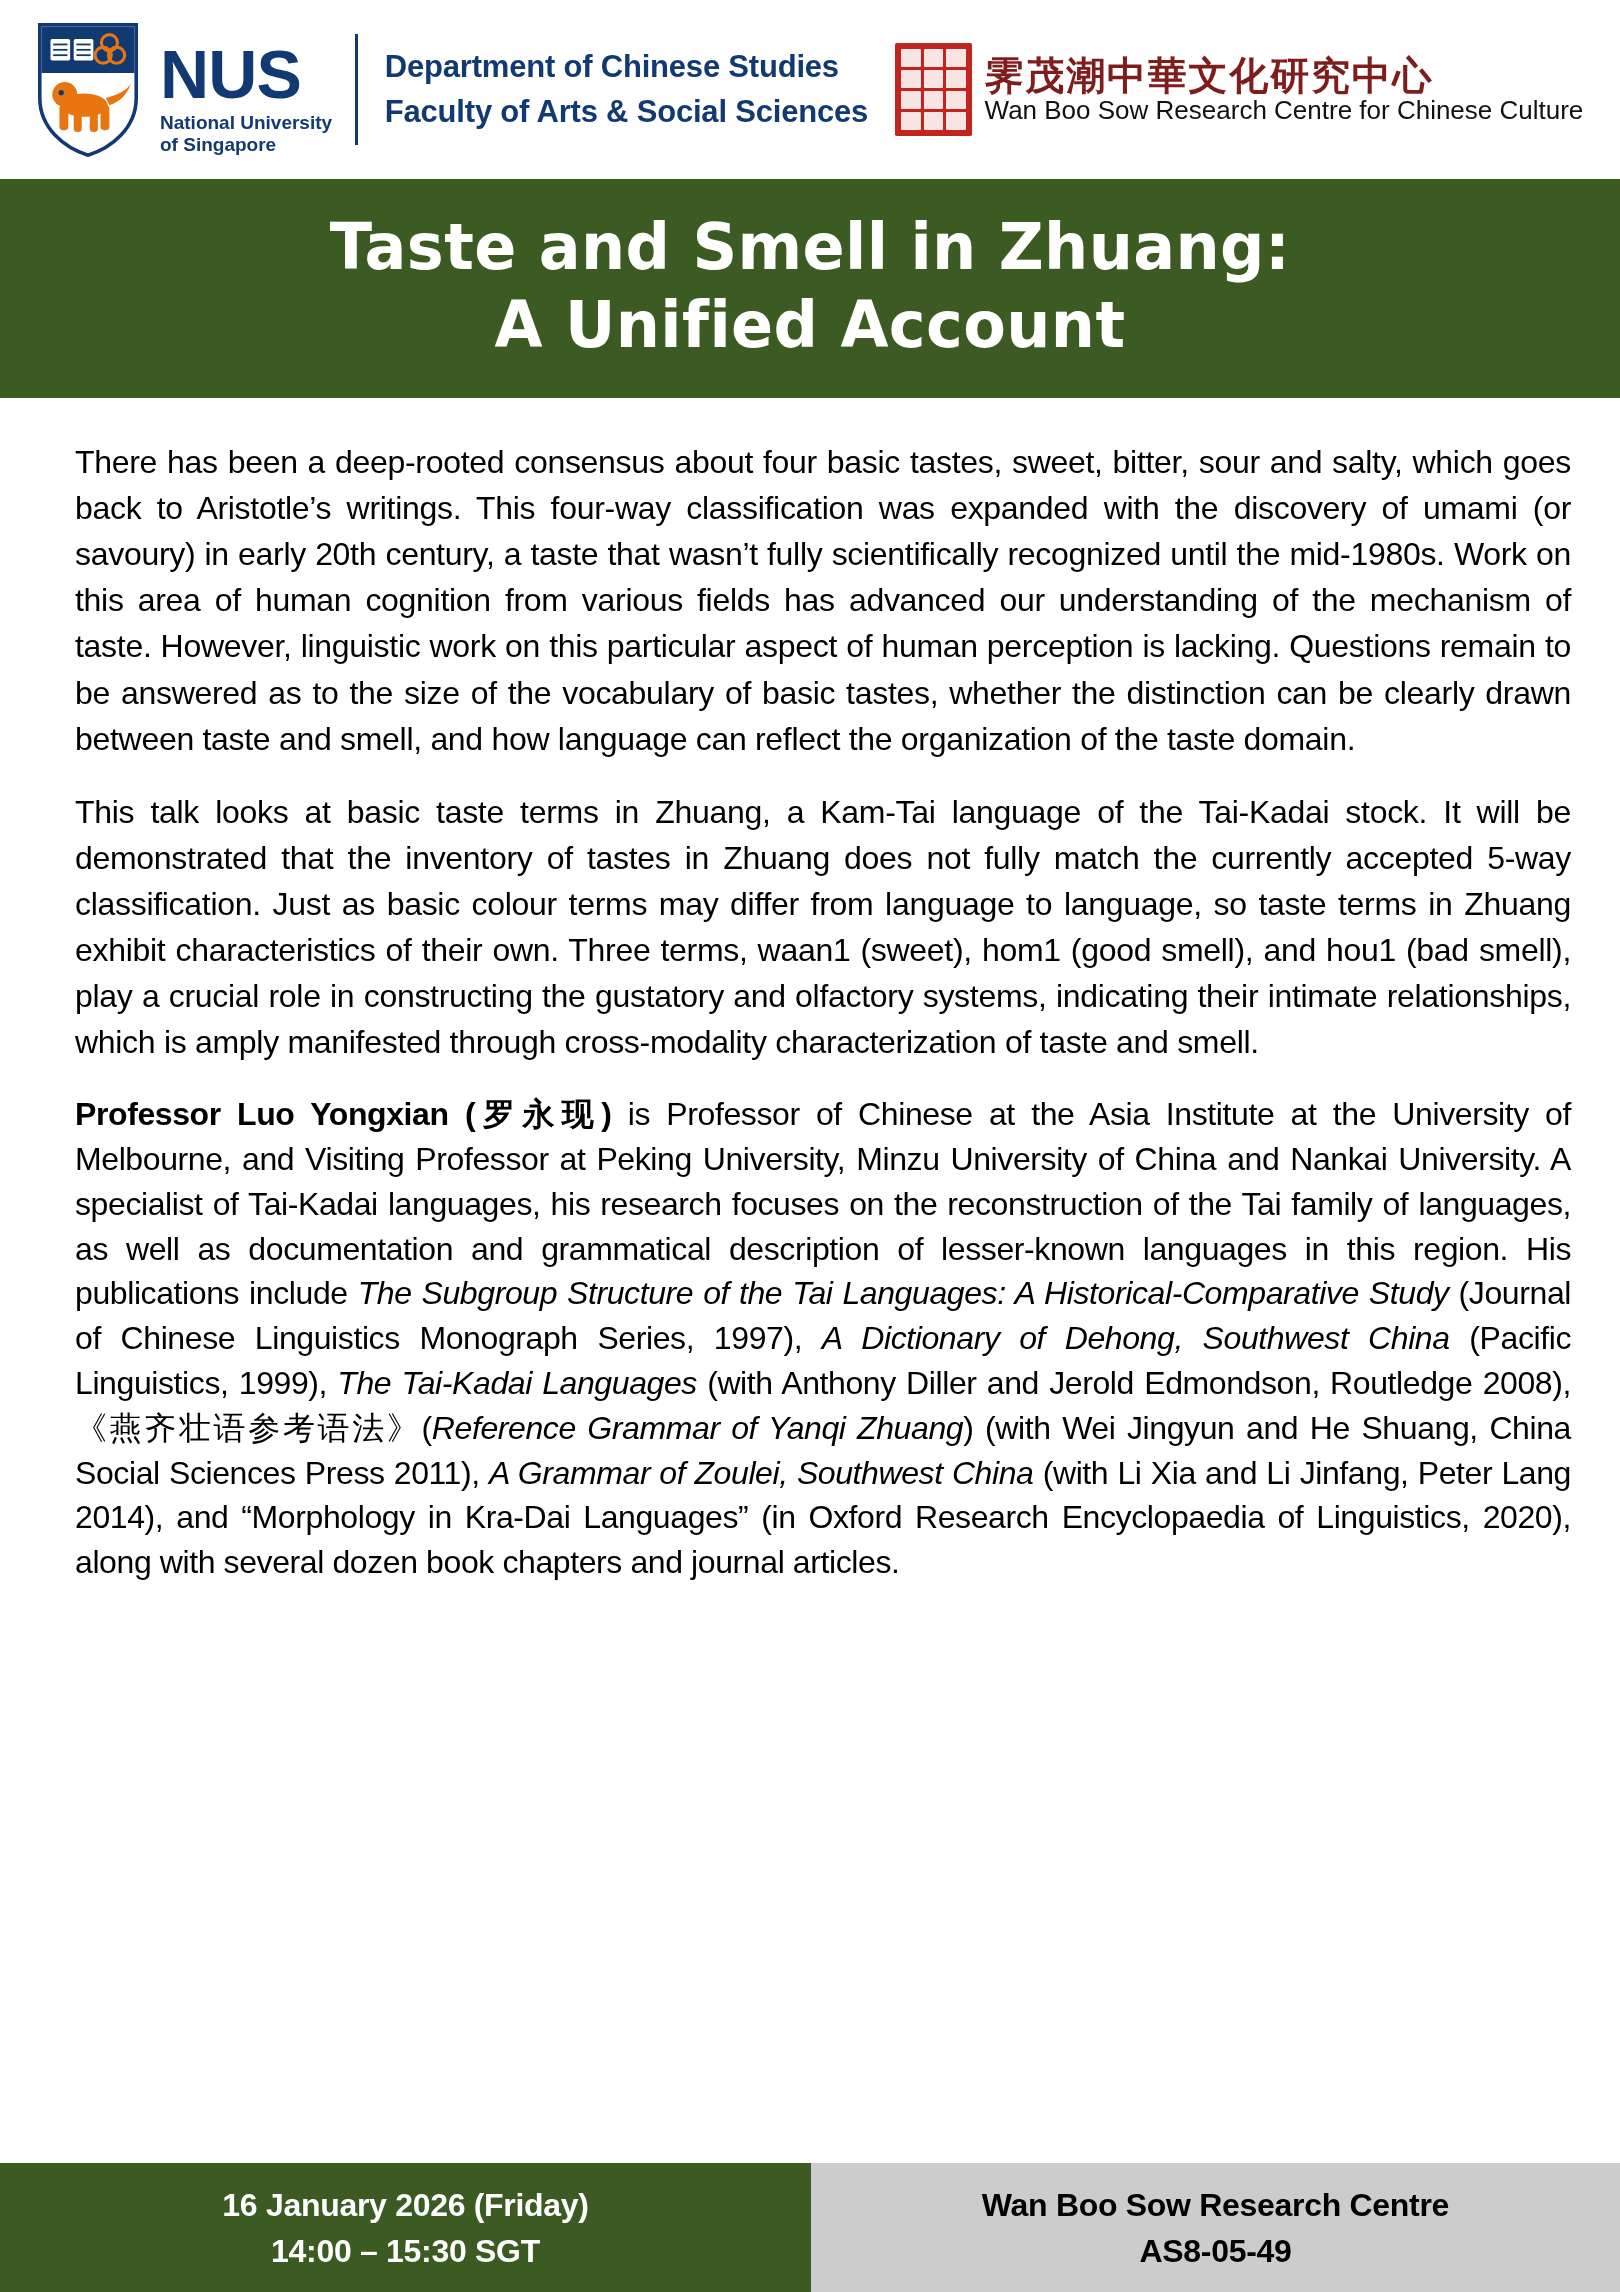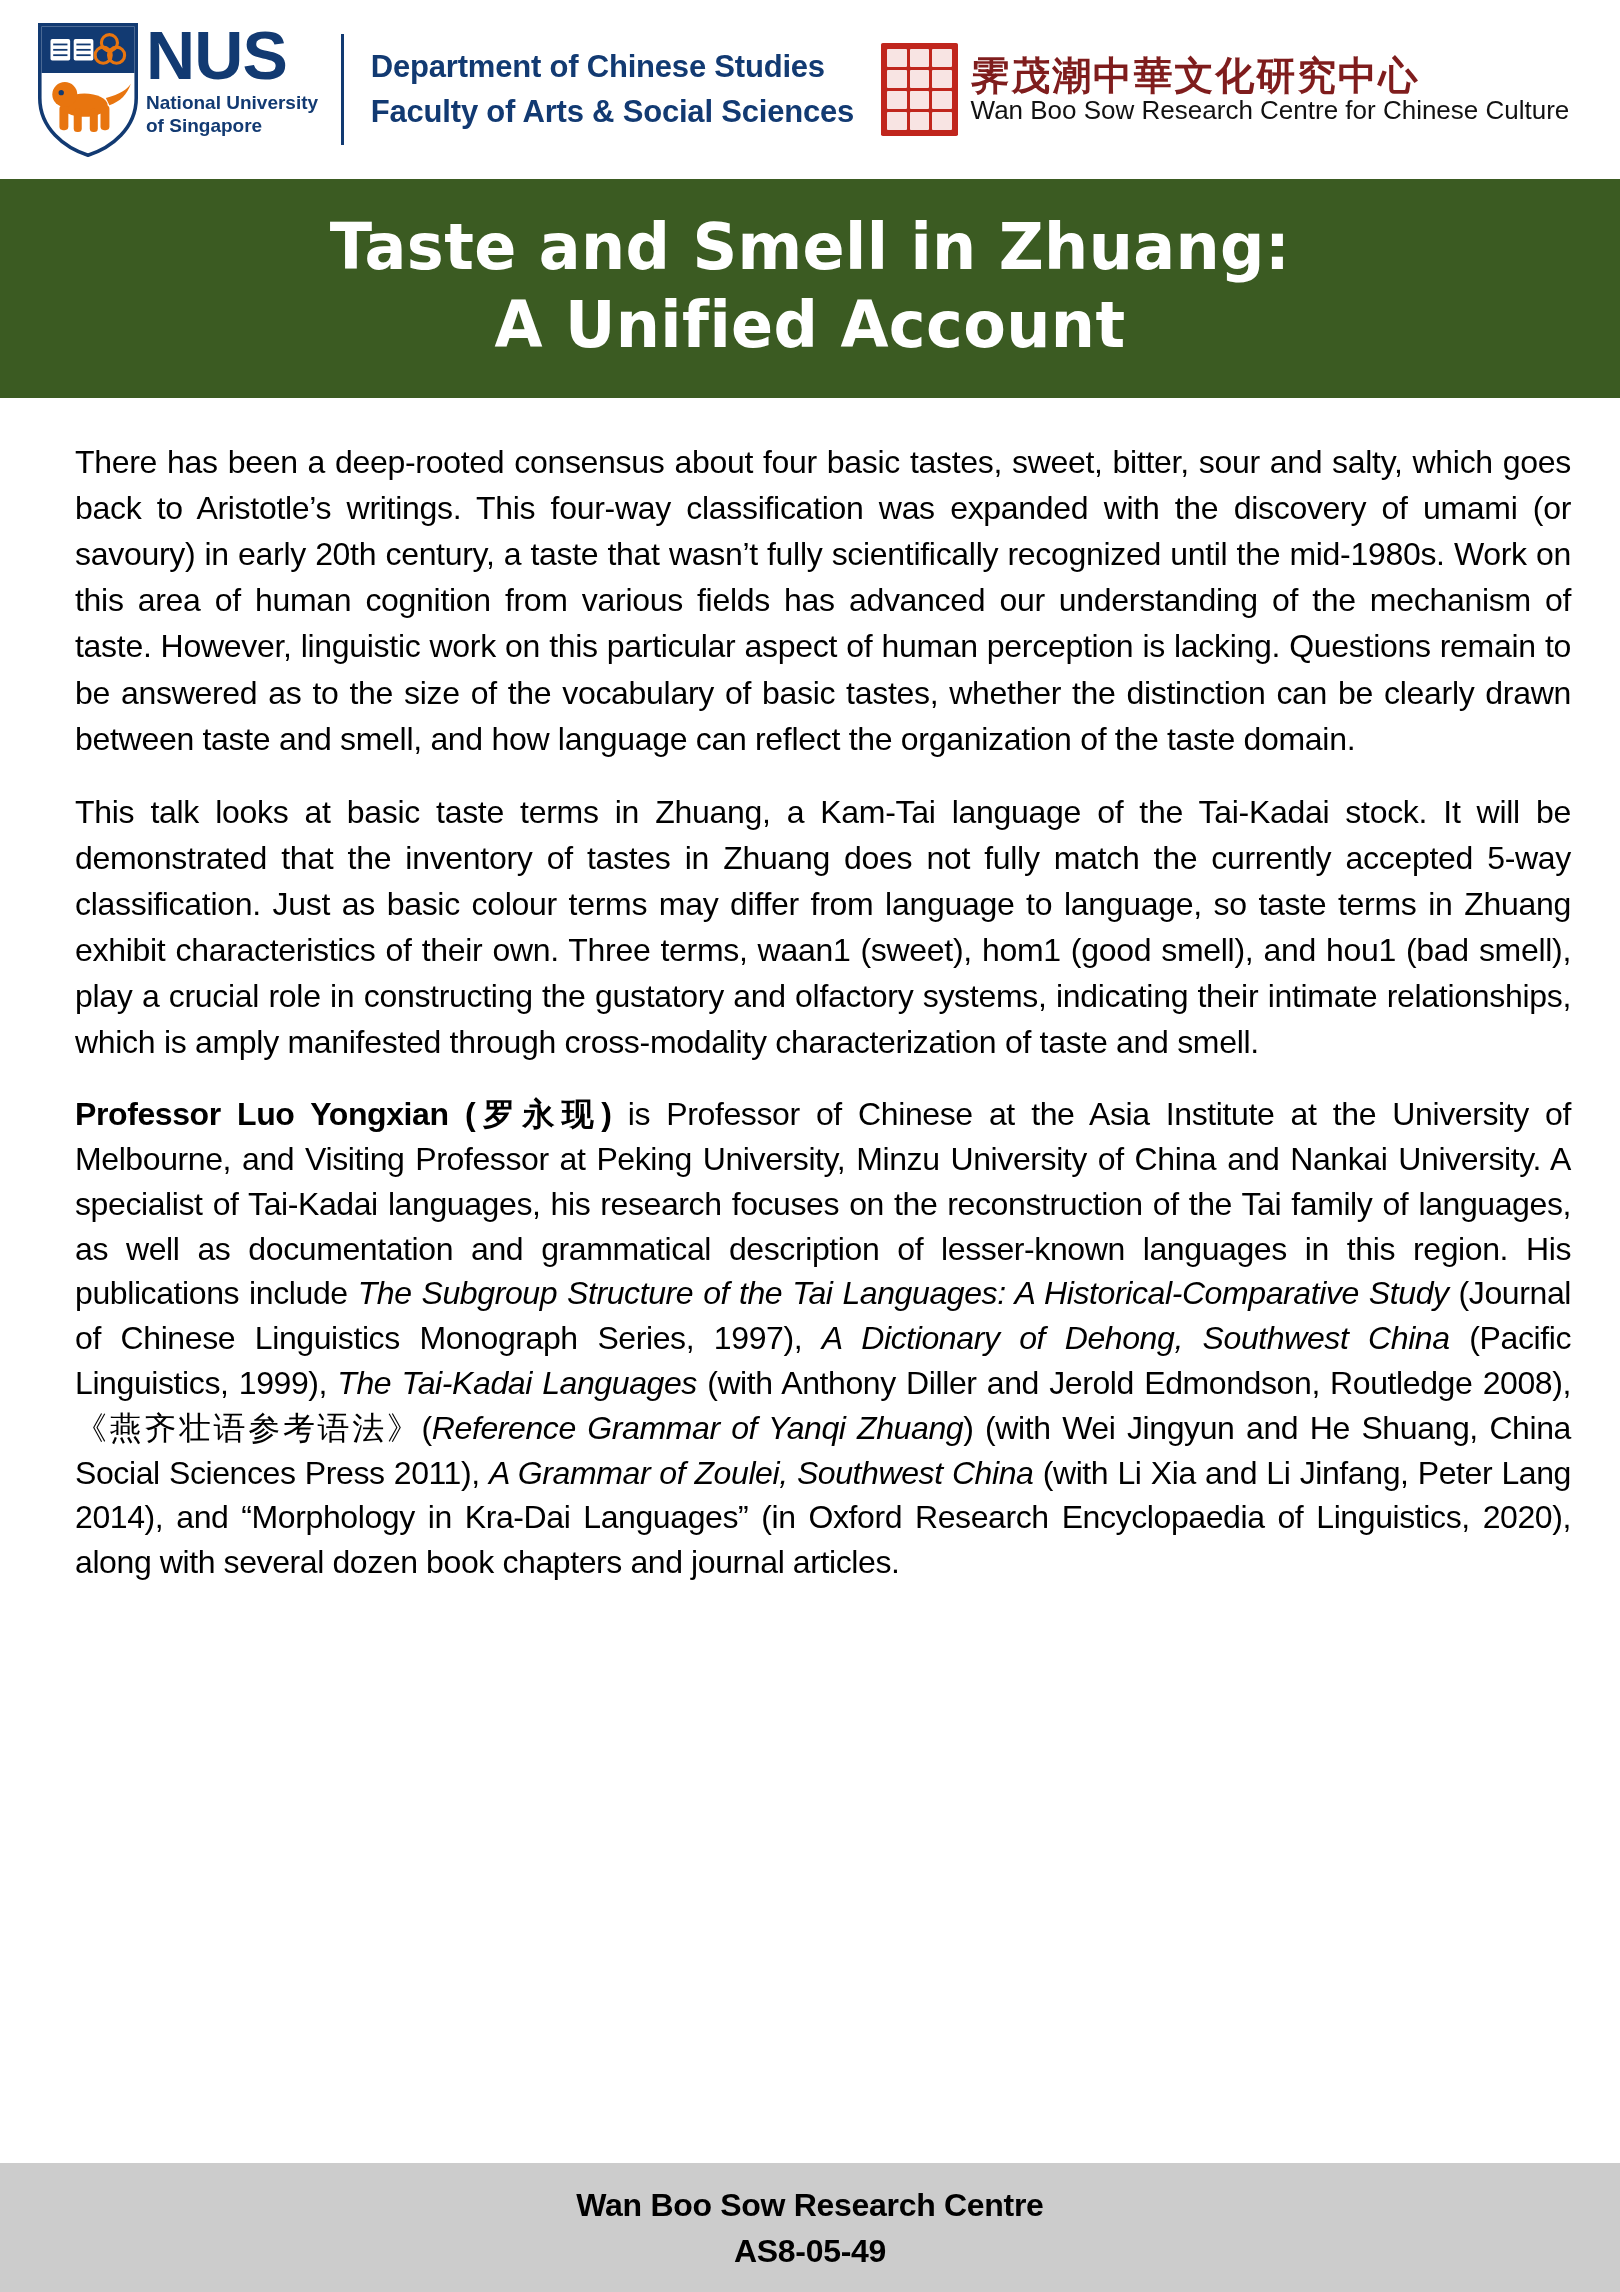"NUS" .nus-lockup { align-items: flex-start -> flex-end; gap: 8px -> 22px }
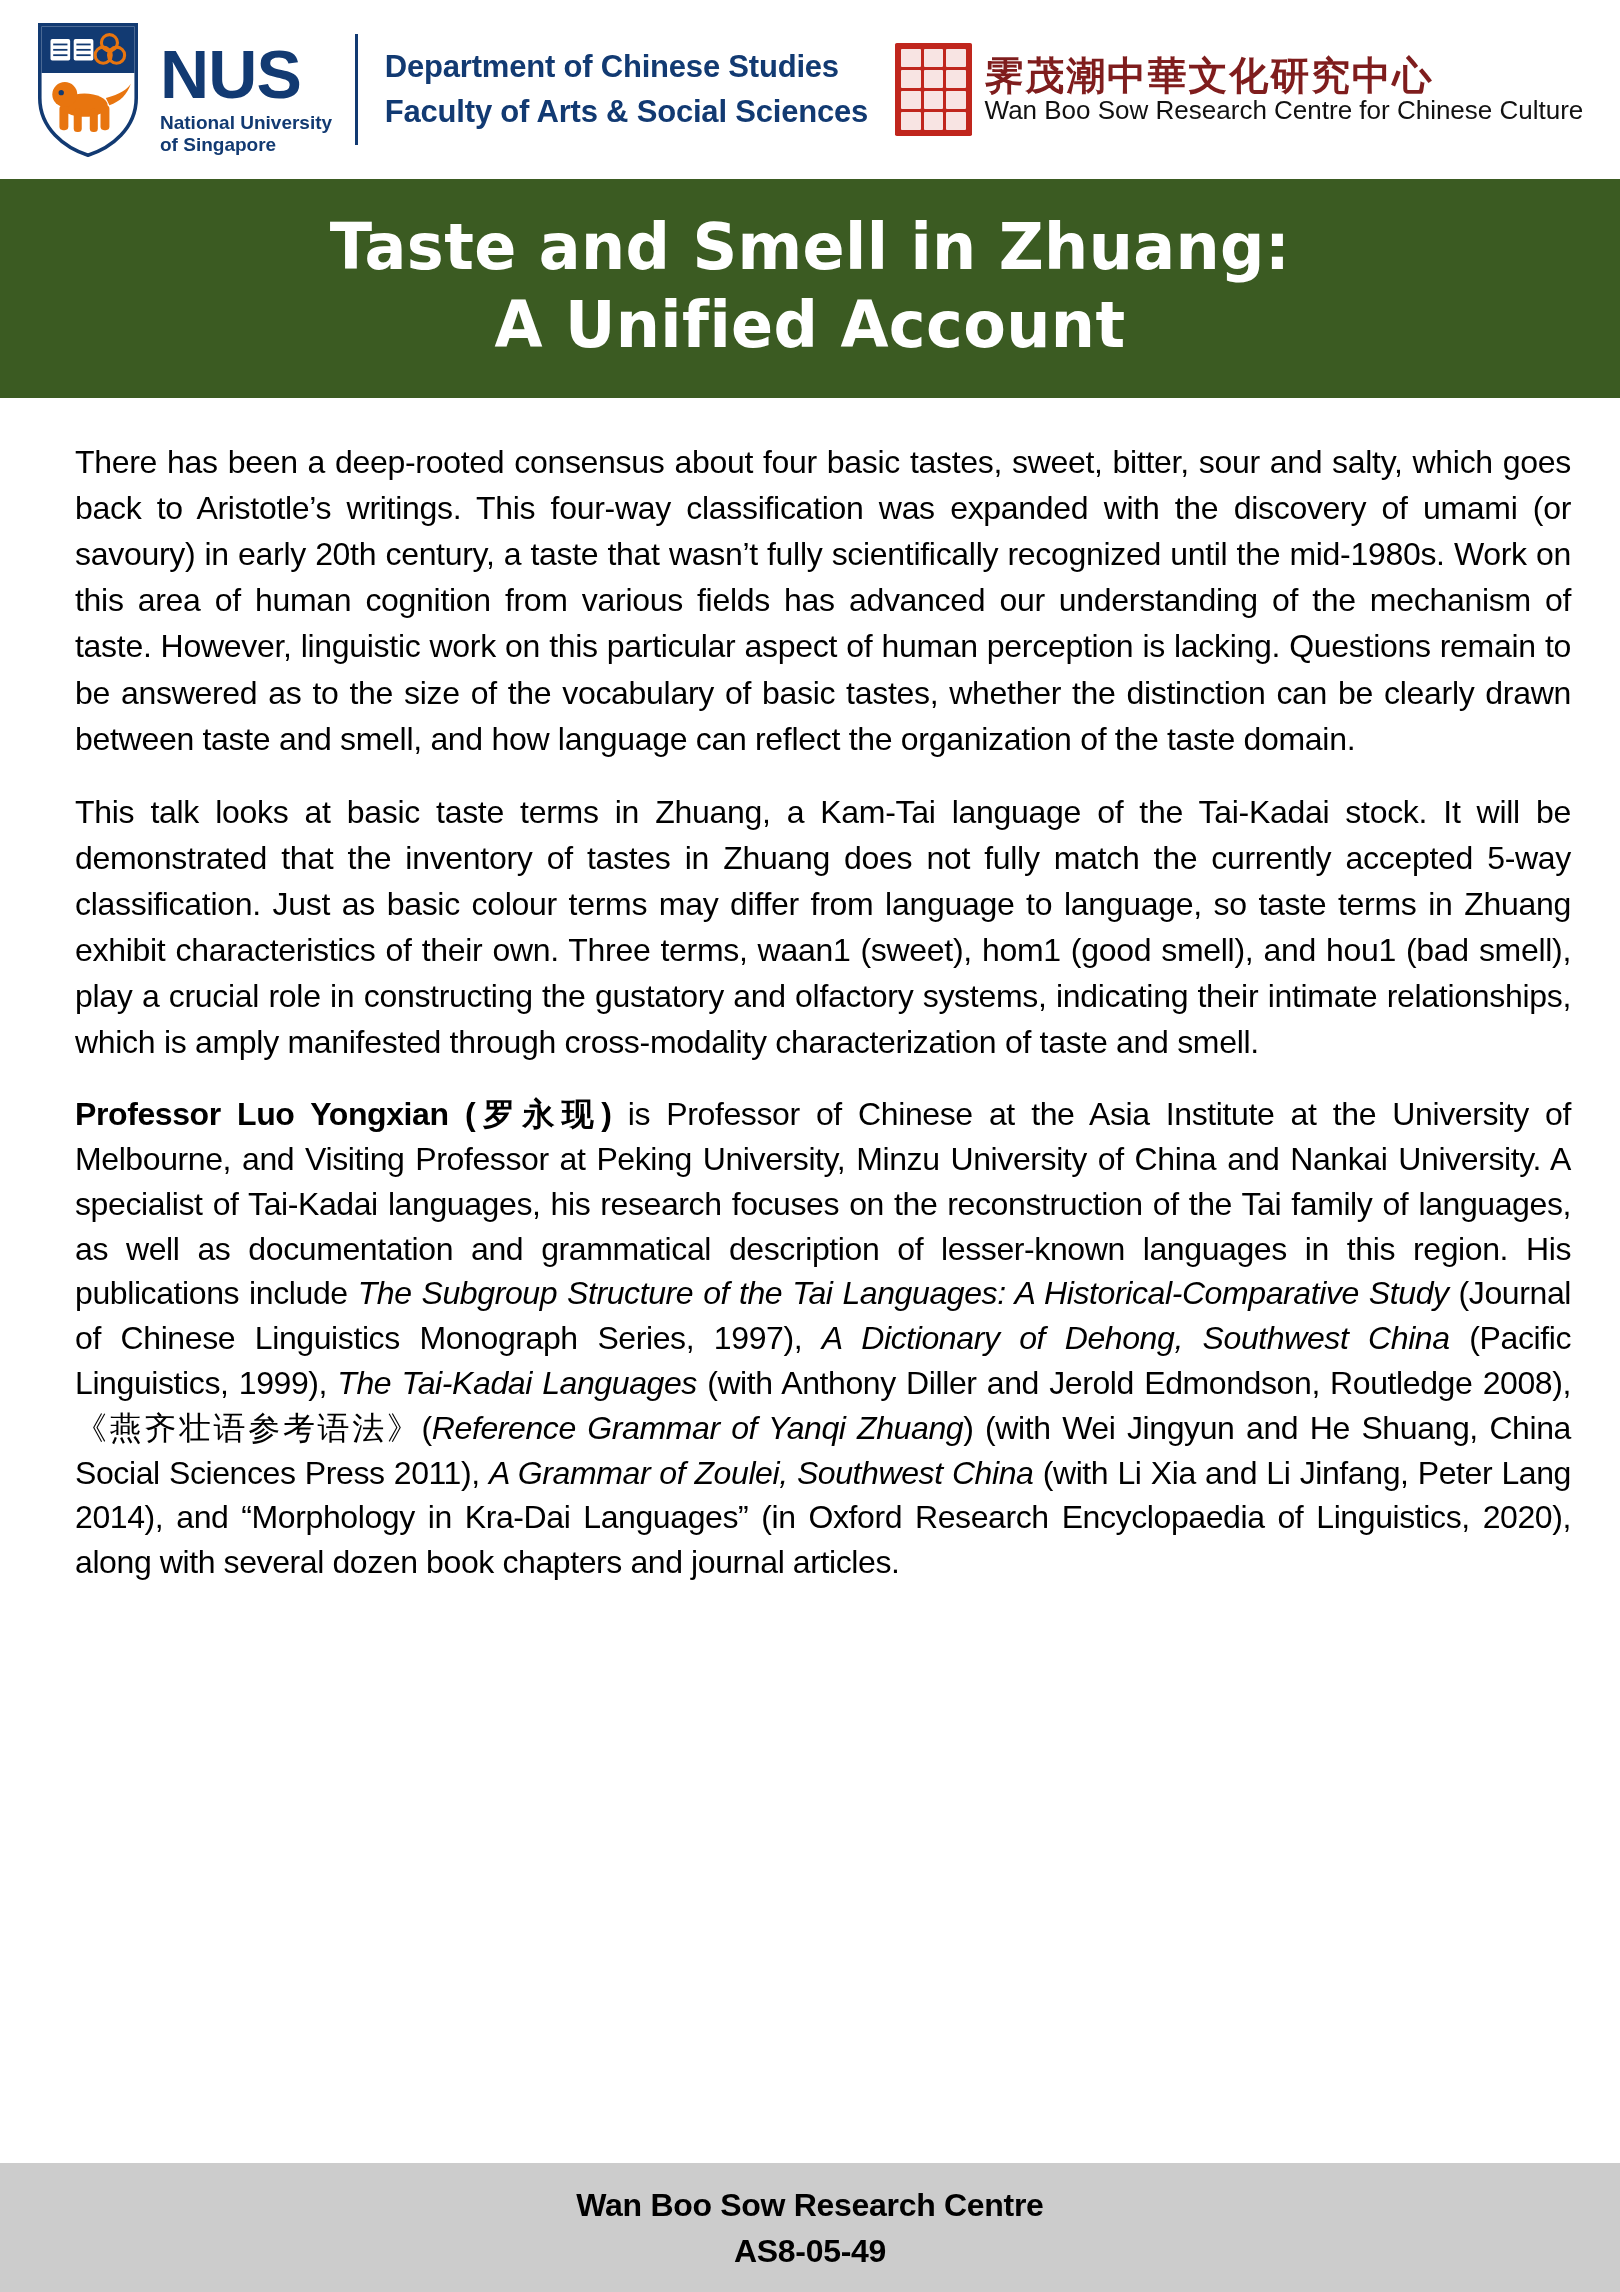"16 January 2026 (Friday)" div.footer-left { html: none -> <div> <div>16 January 2026 (Friday)</div> <div>14:00 – 15:30 SGT</div> </div> }
